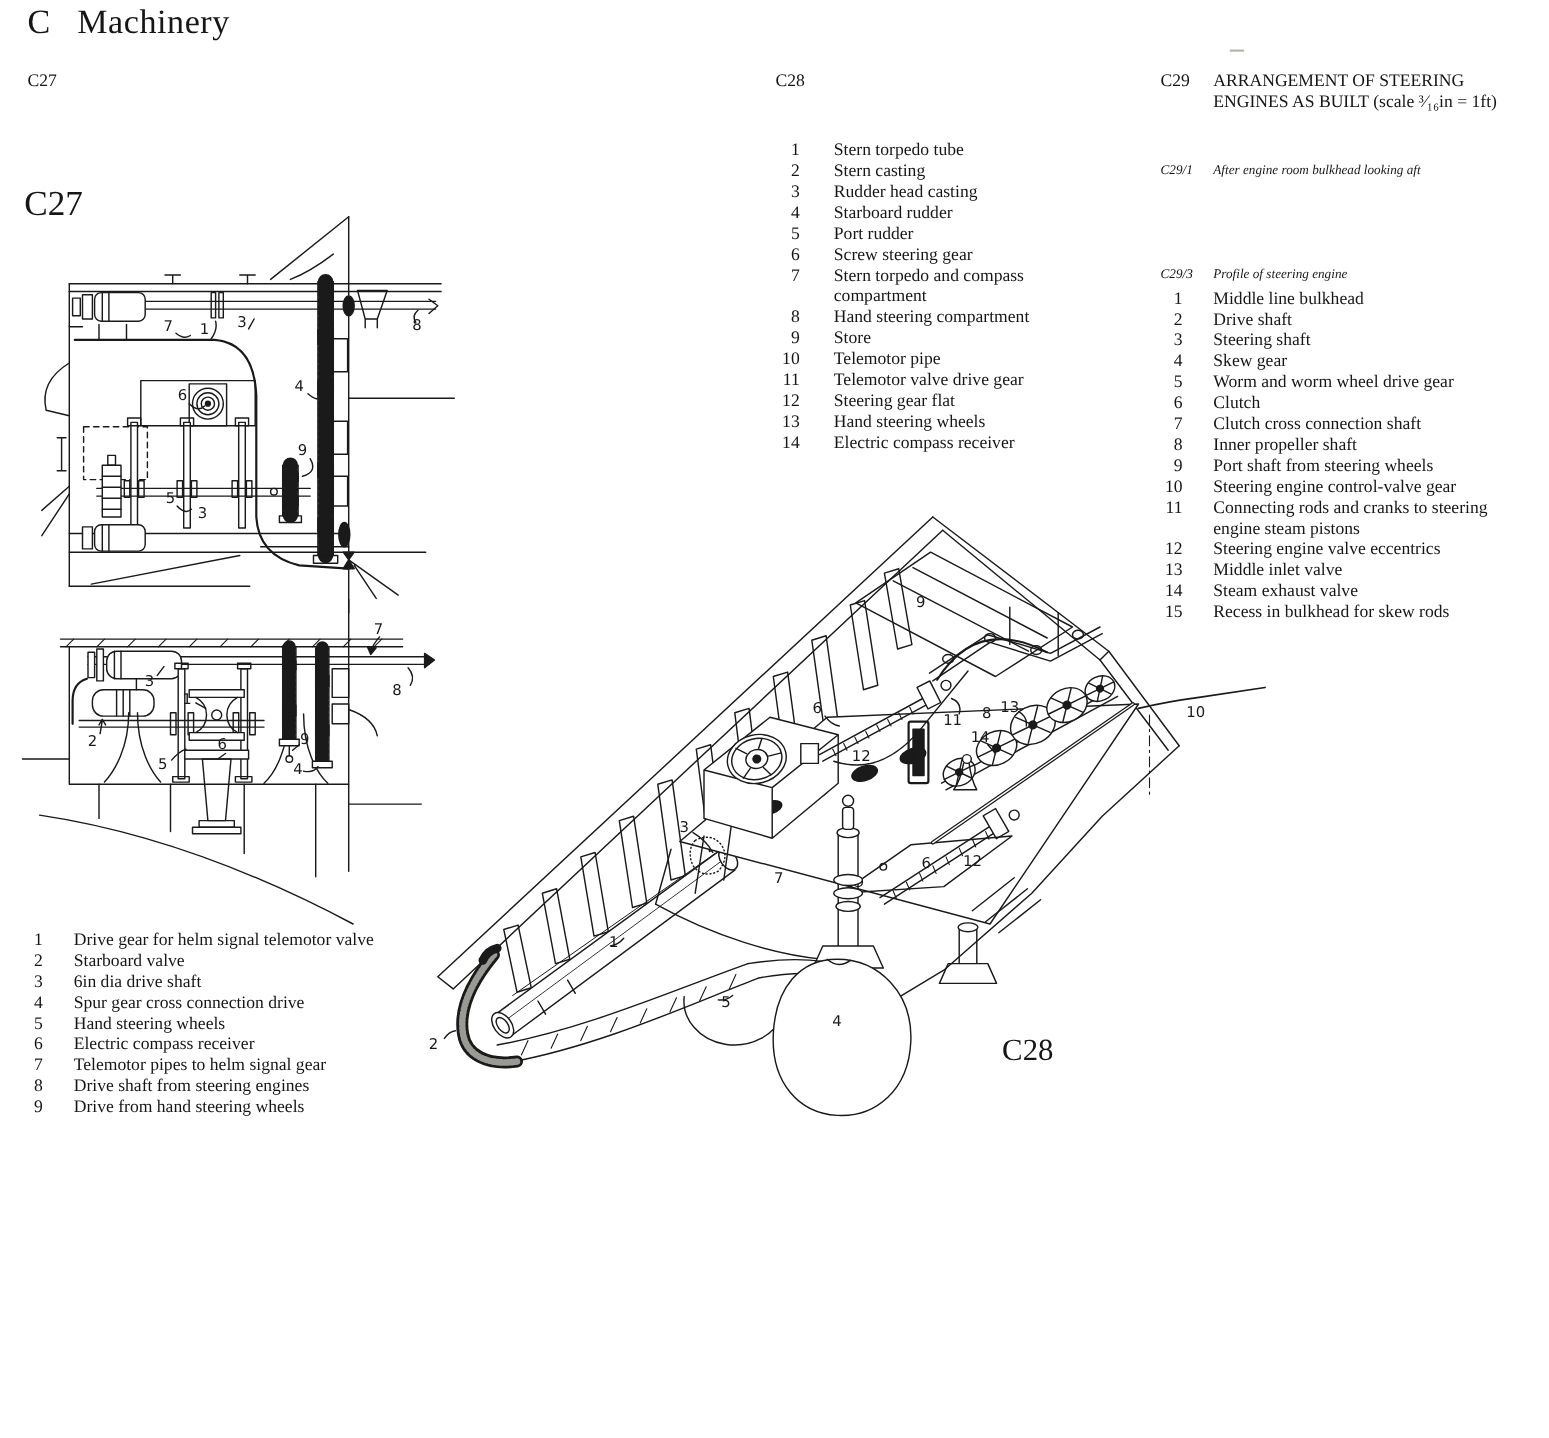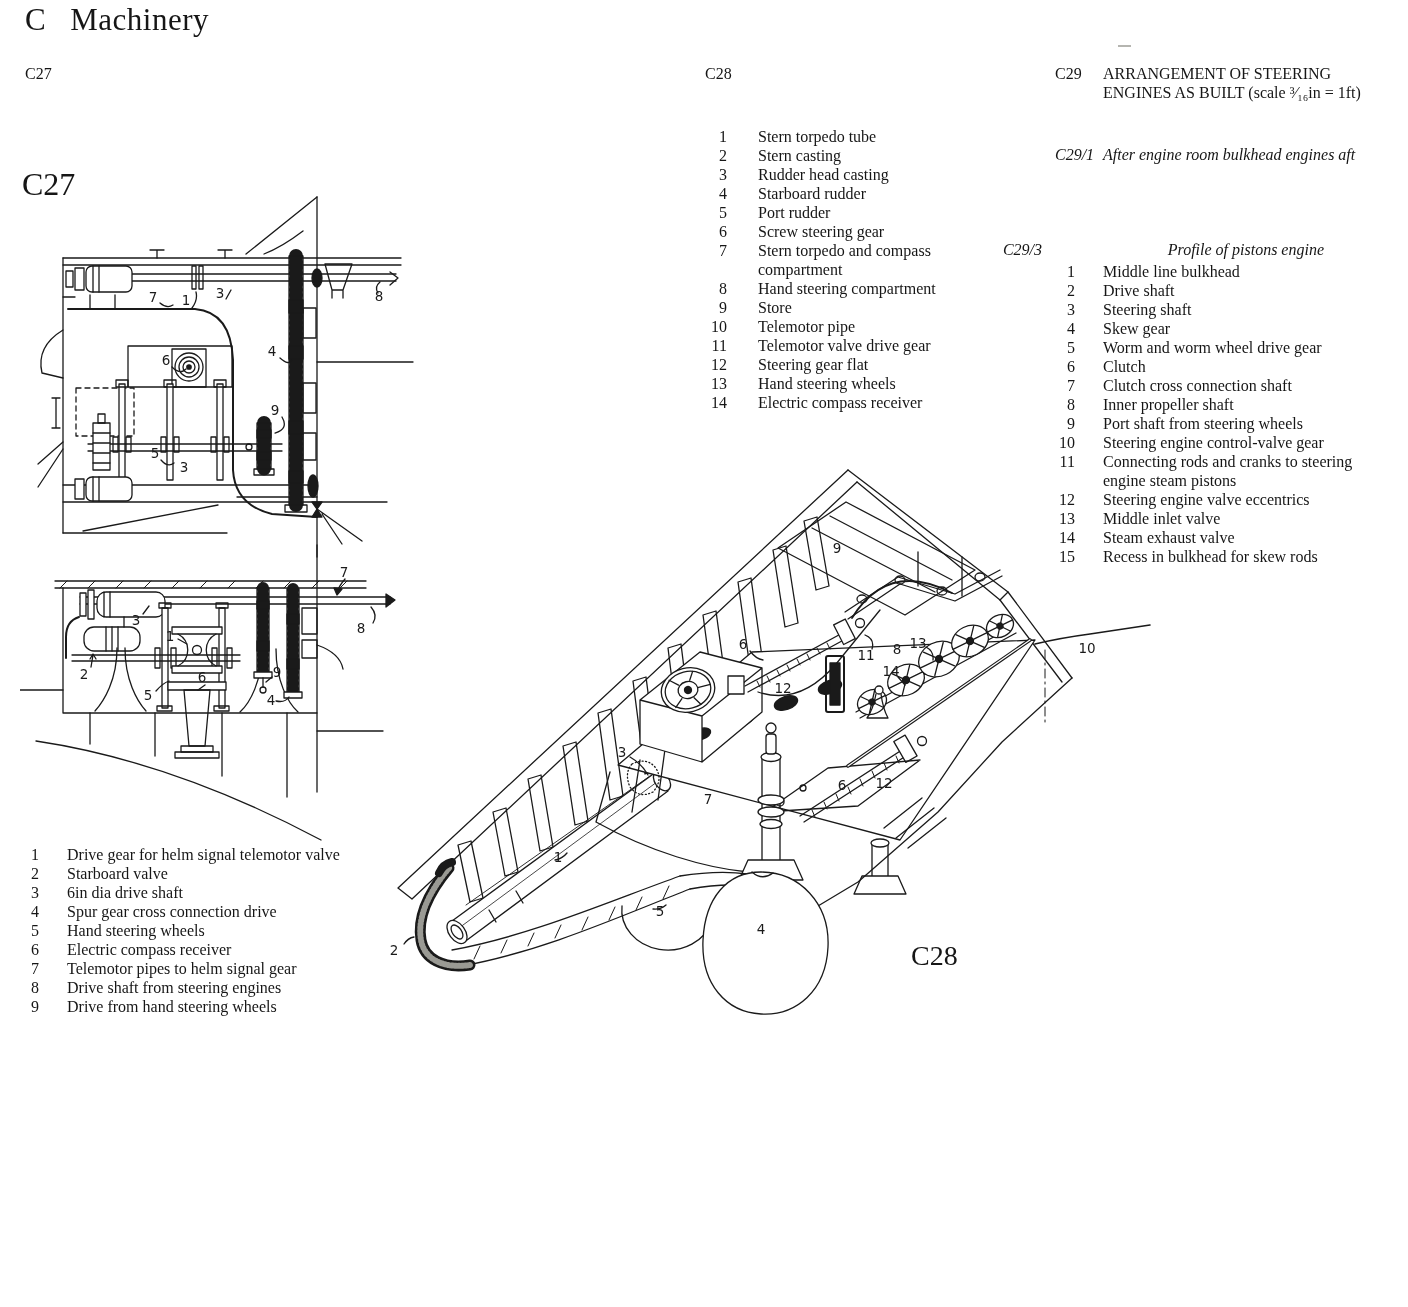"C29/1" .subfig { font-size: 16px -> 12px }
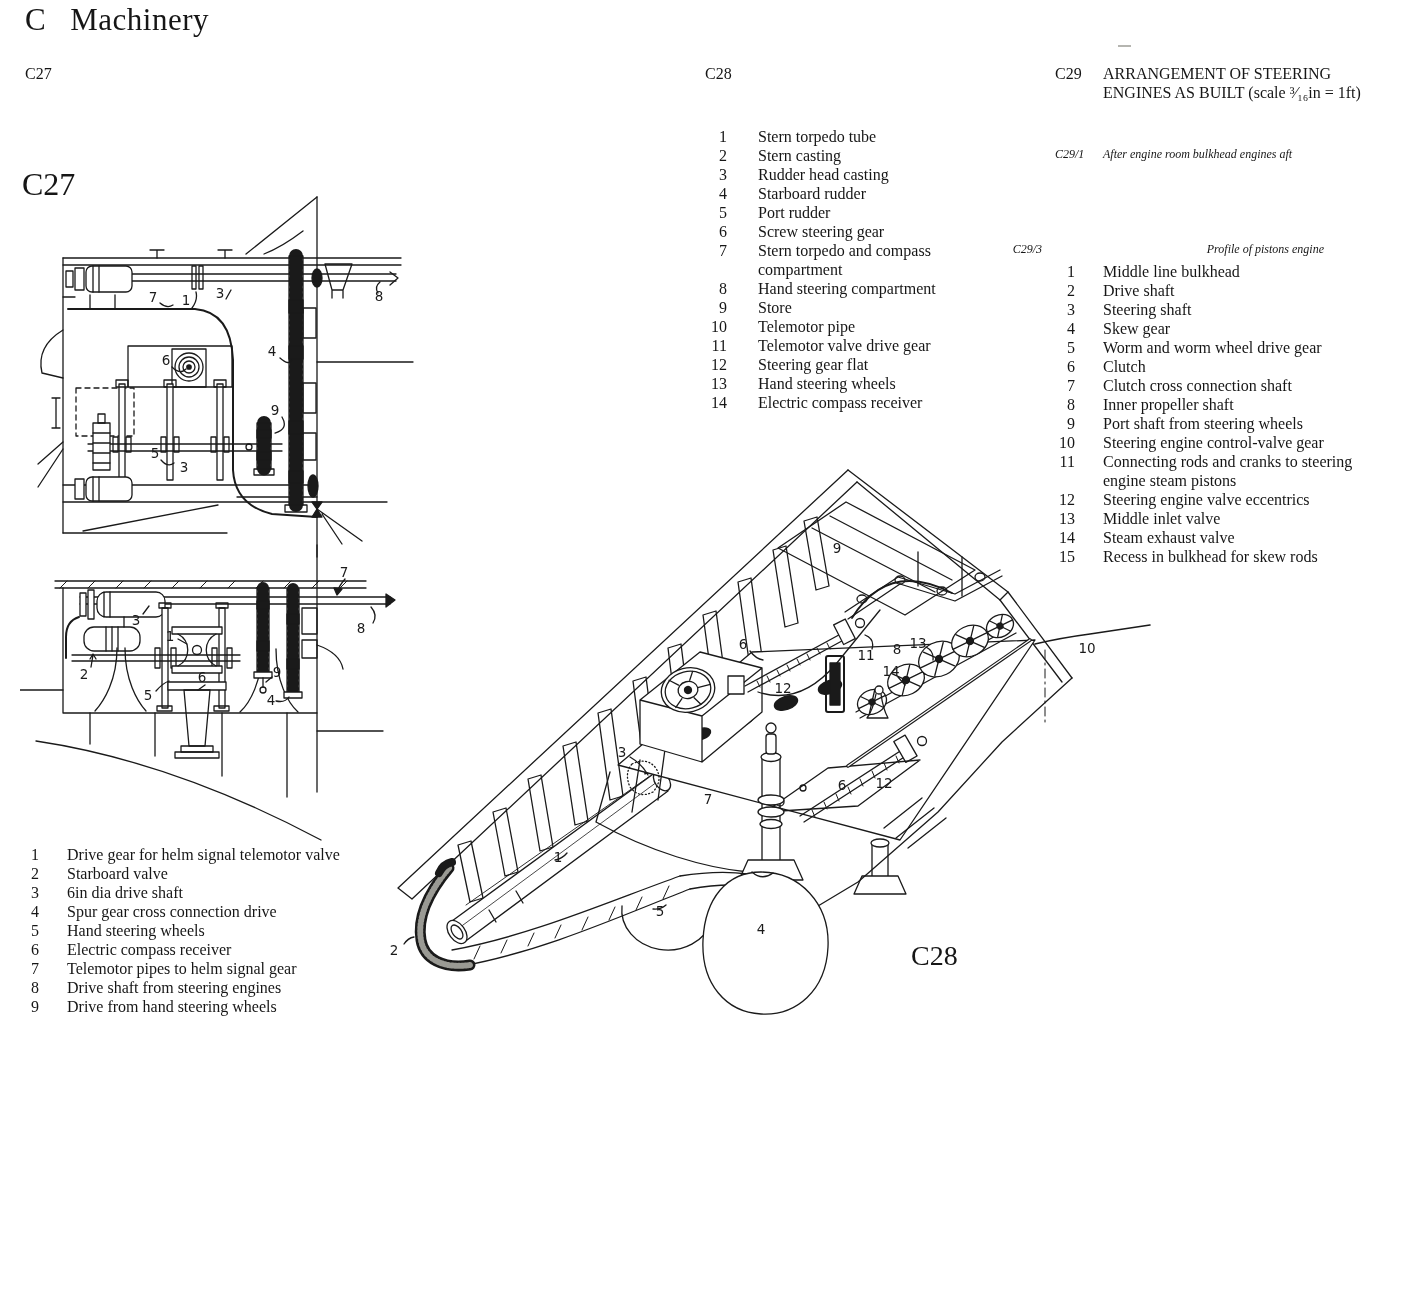"After engine room bulkhead engines" span { text: engines -> looking }
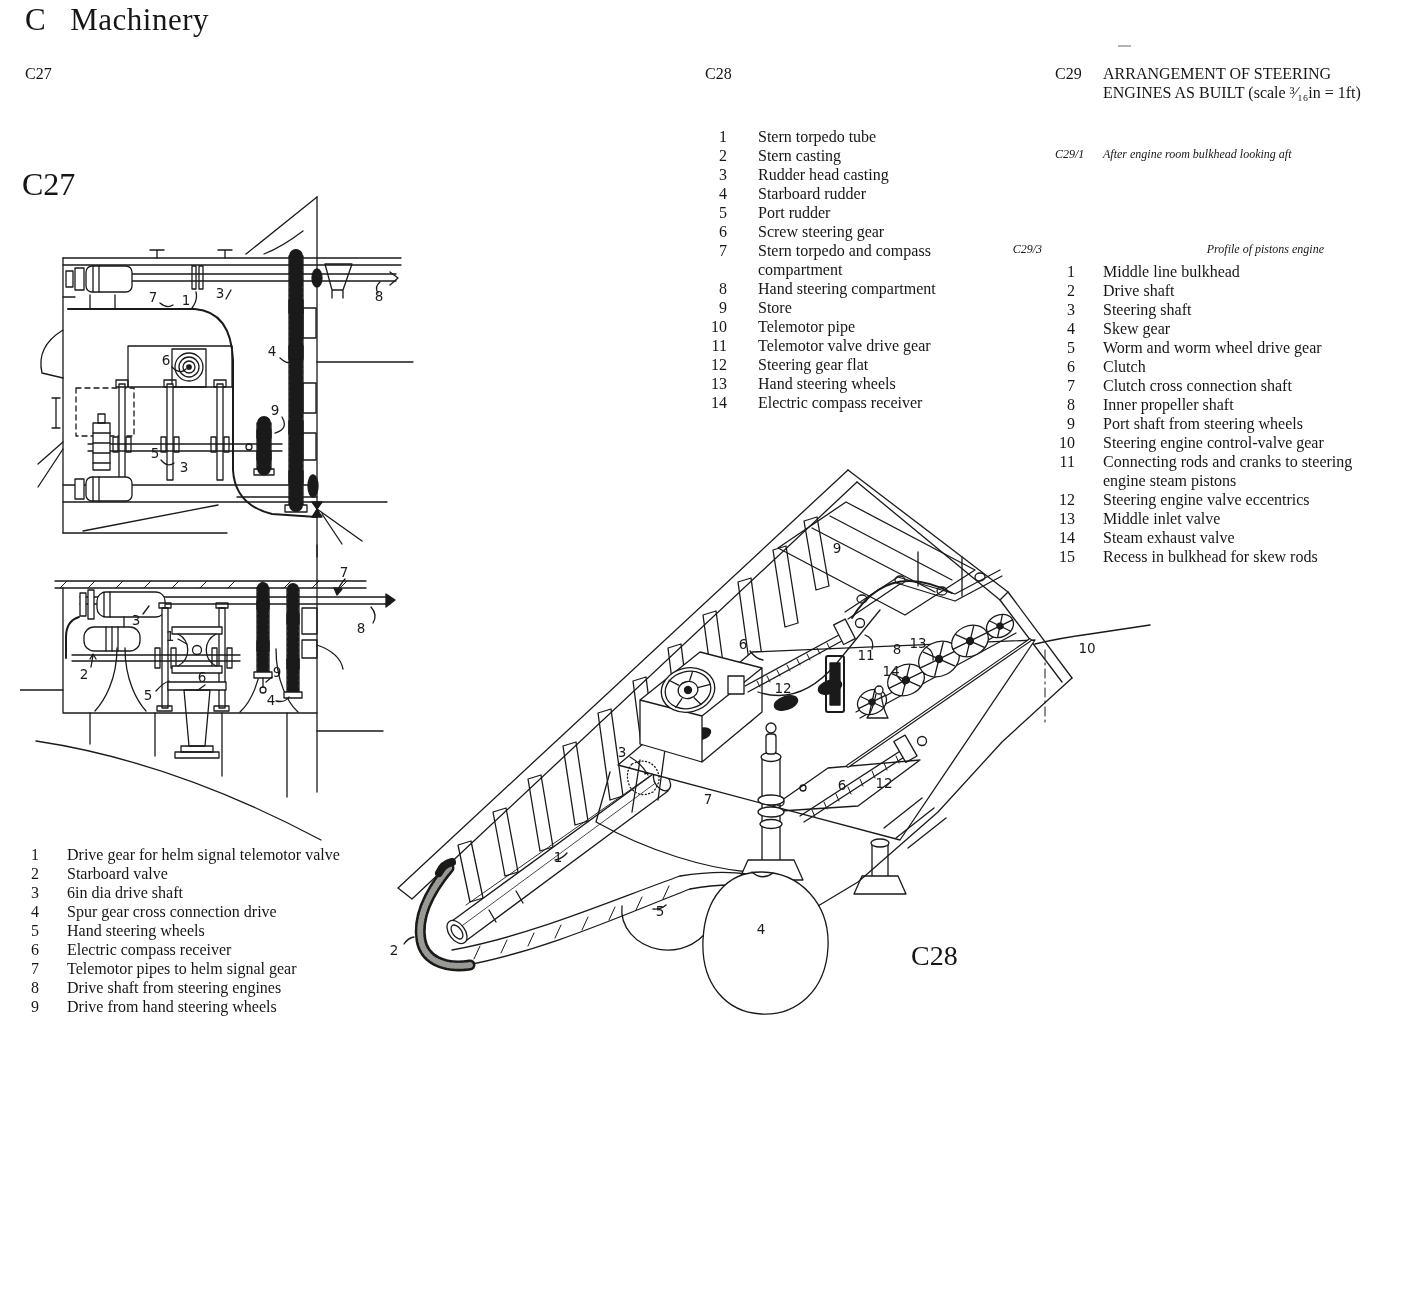"C29/3" div.abs { left: 994px -> 1055px; text-align: right -> none }
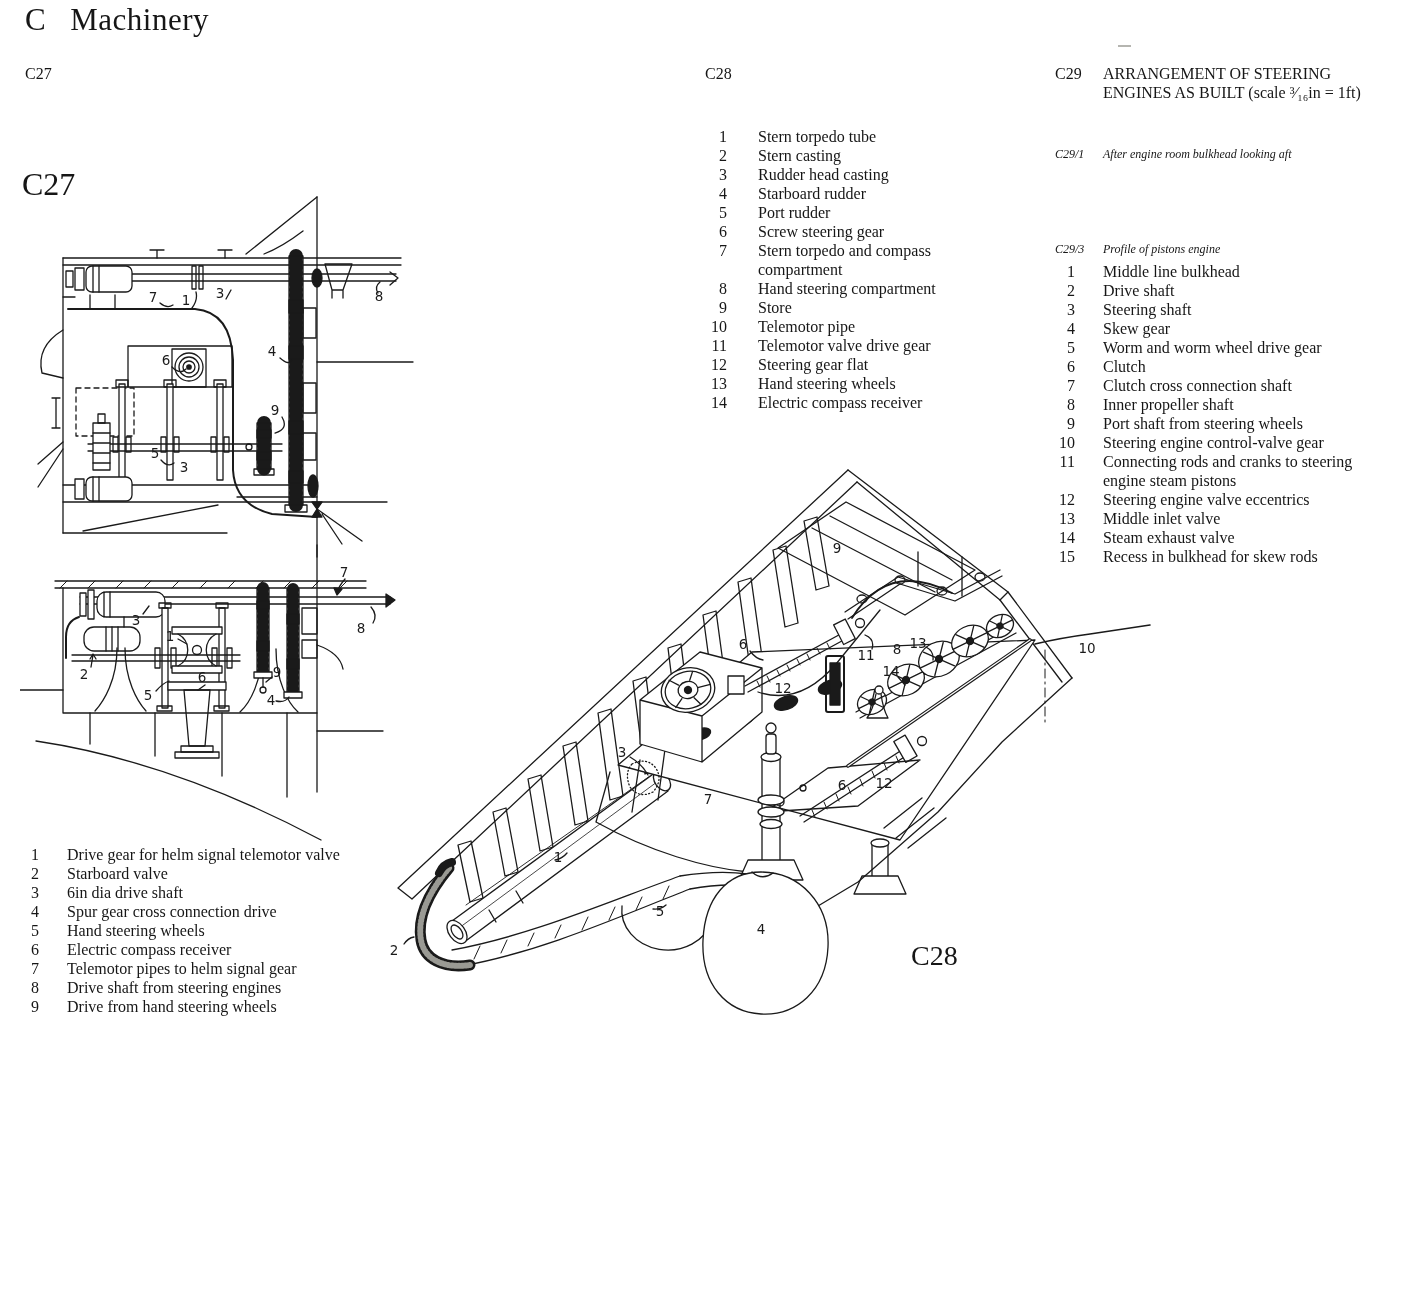"Profile of pistons engine" span { text: pistons -> steering }
